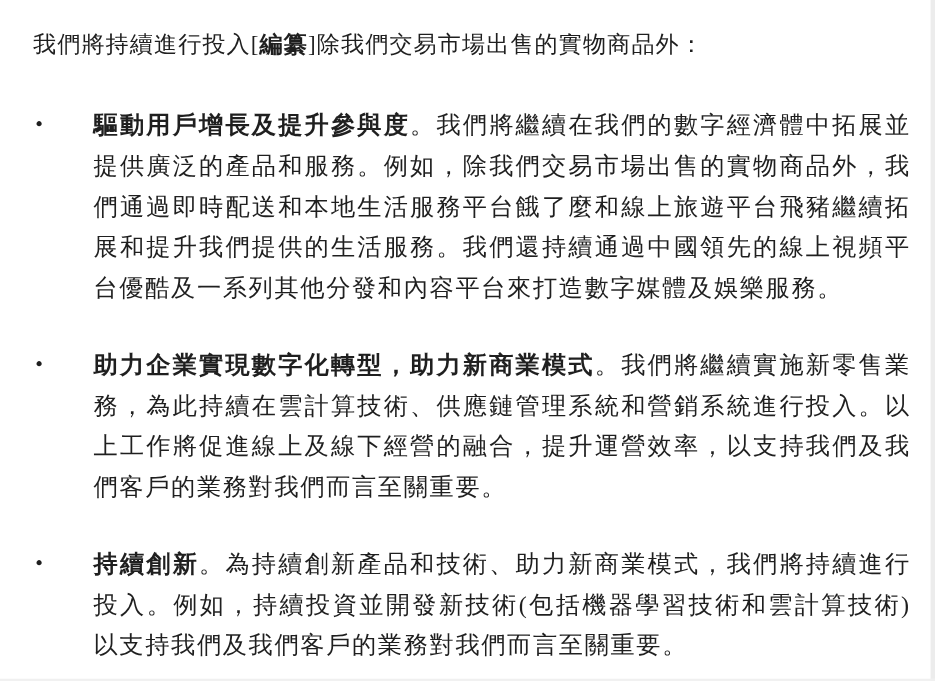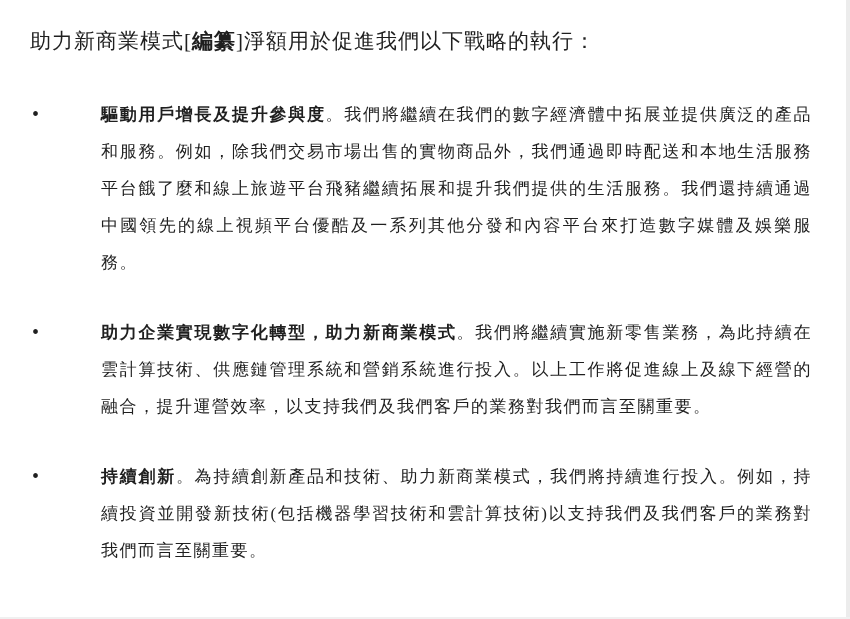"助力新商業模式[" span { text: 助力新商業模式 -> 我們將持續進行投入 }
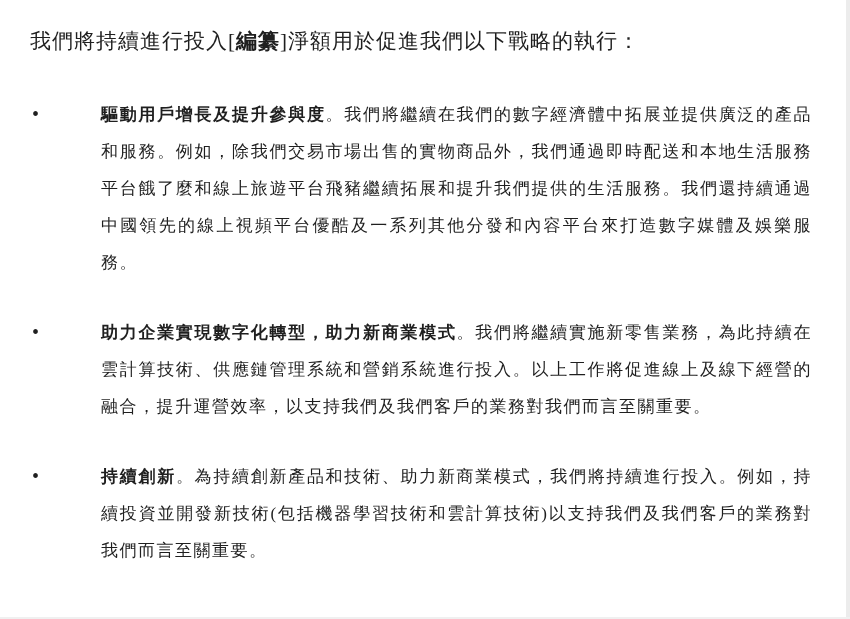"]淨額用於促進我們以下戰略的執行：" span { text: 淨額用於促進我們以下戰略的執行 -> 除我們交易市場出售的實物商品外 }
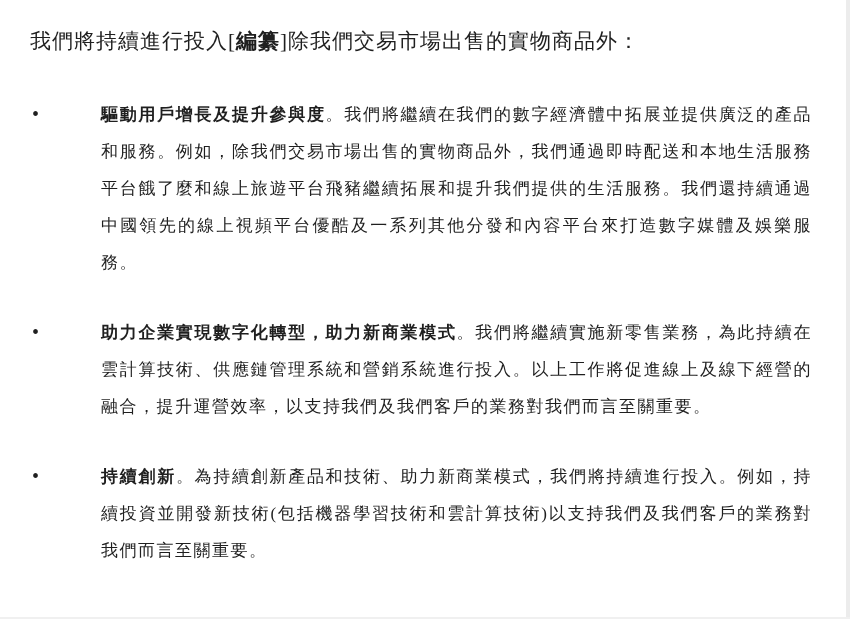"驅動用戶增長及提升參與度。我們將繼續在我們的數字經濟體中拓展並提供廣泛的產品和服" .bullet-text { font-size: 17px -> 22px; margin: 16px -> 0 }
